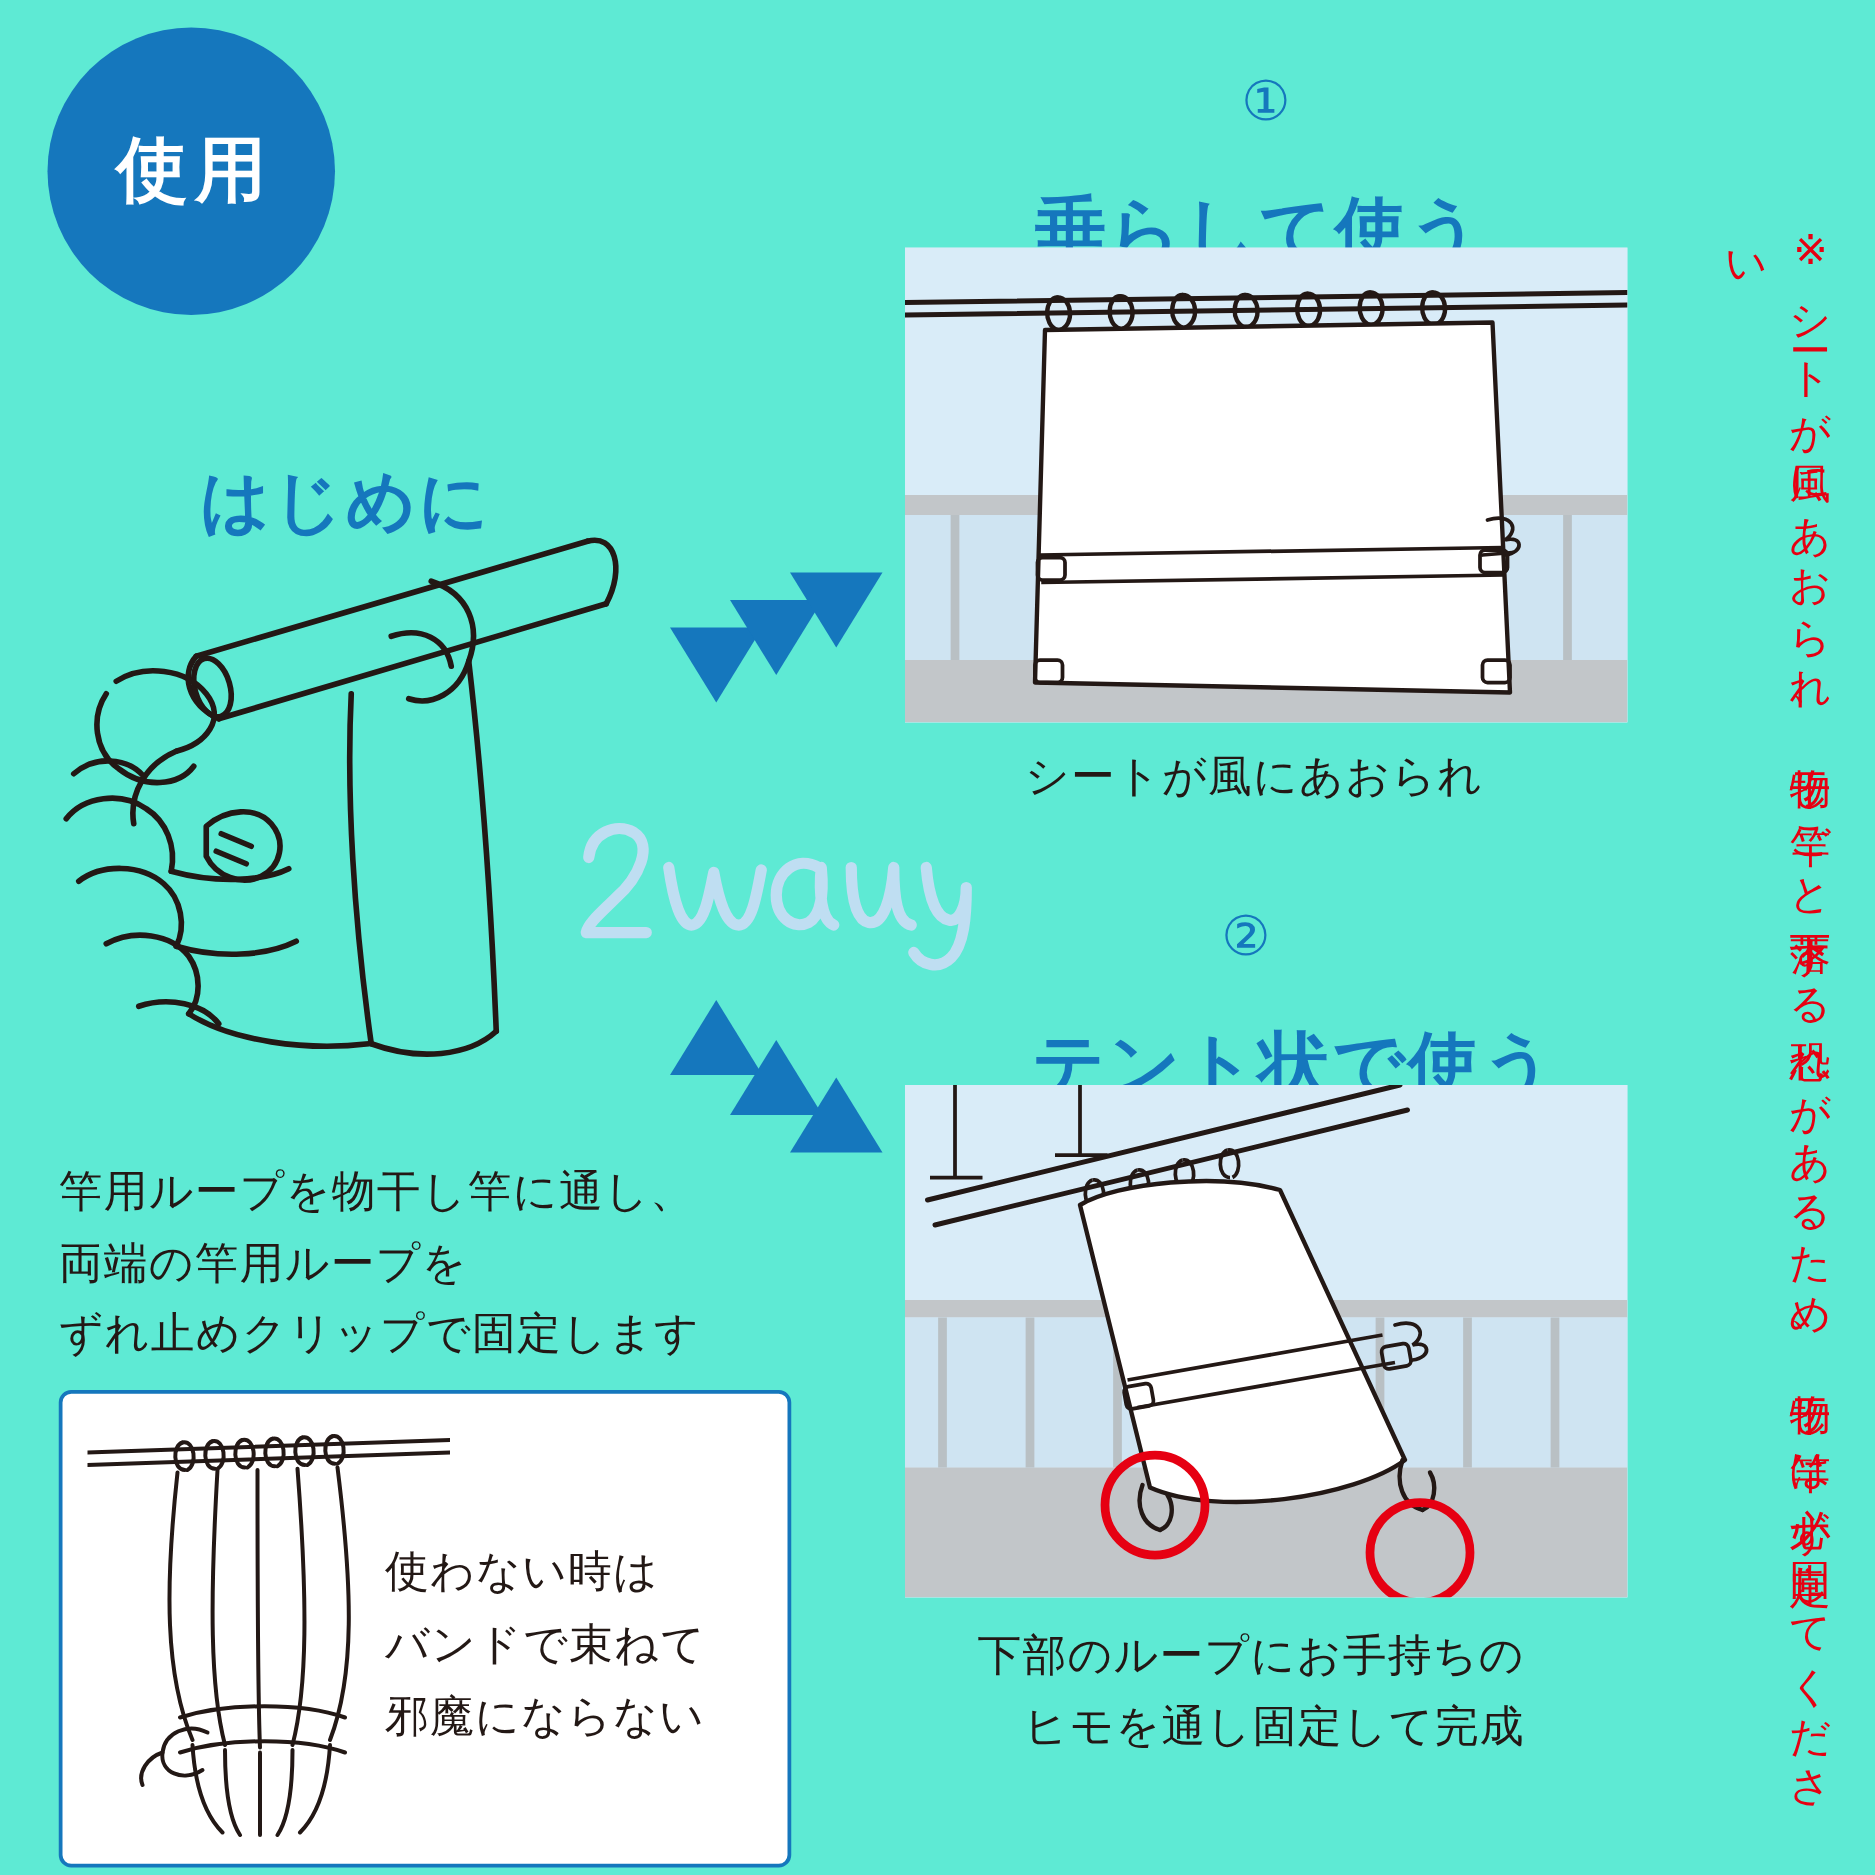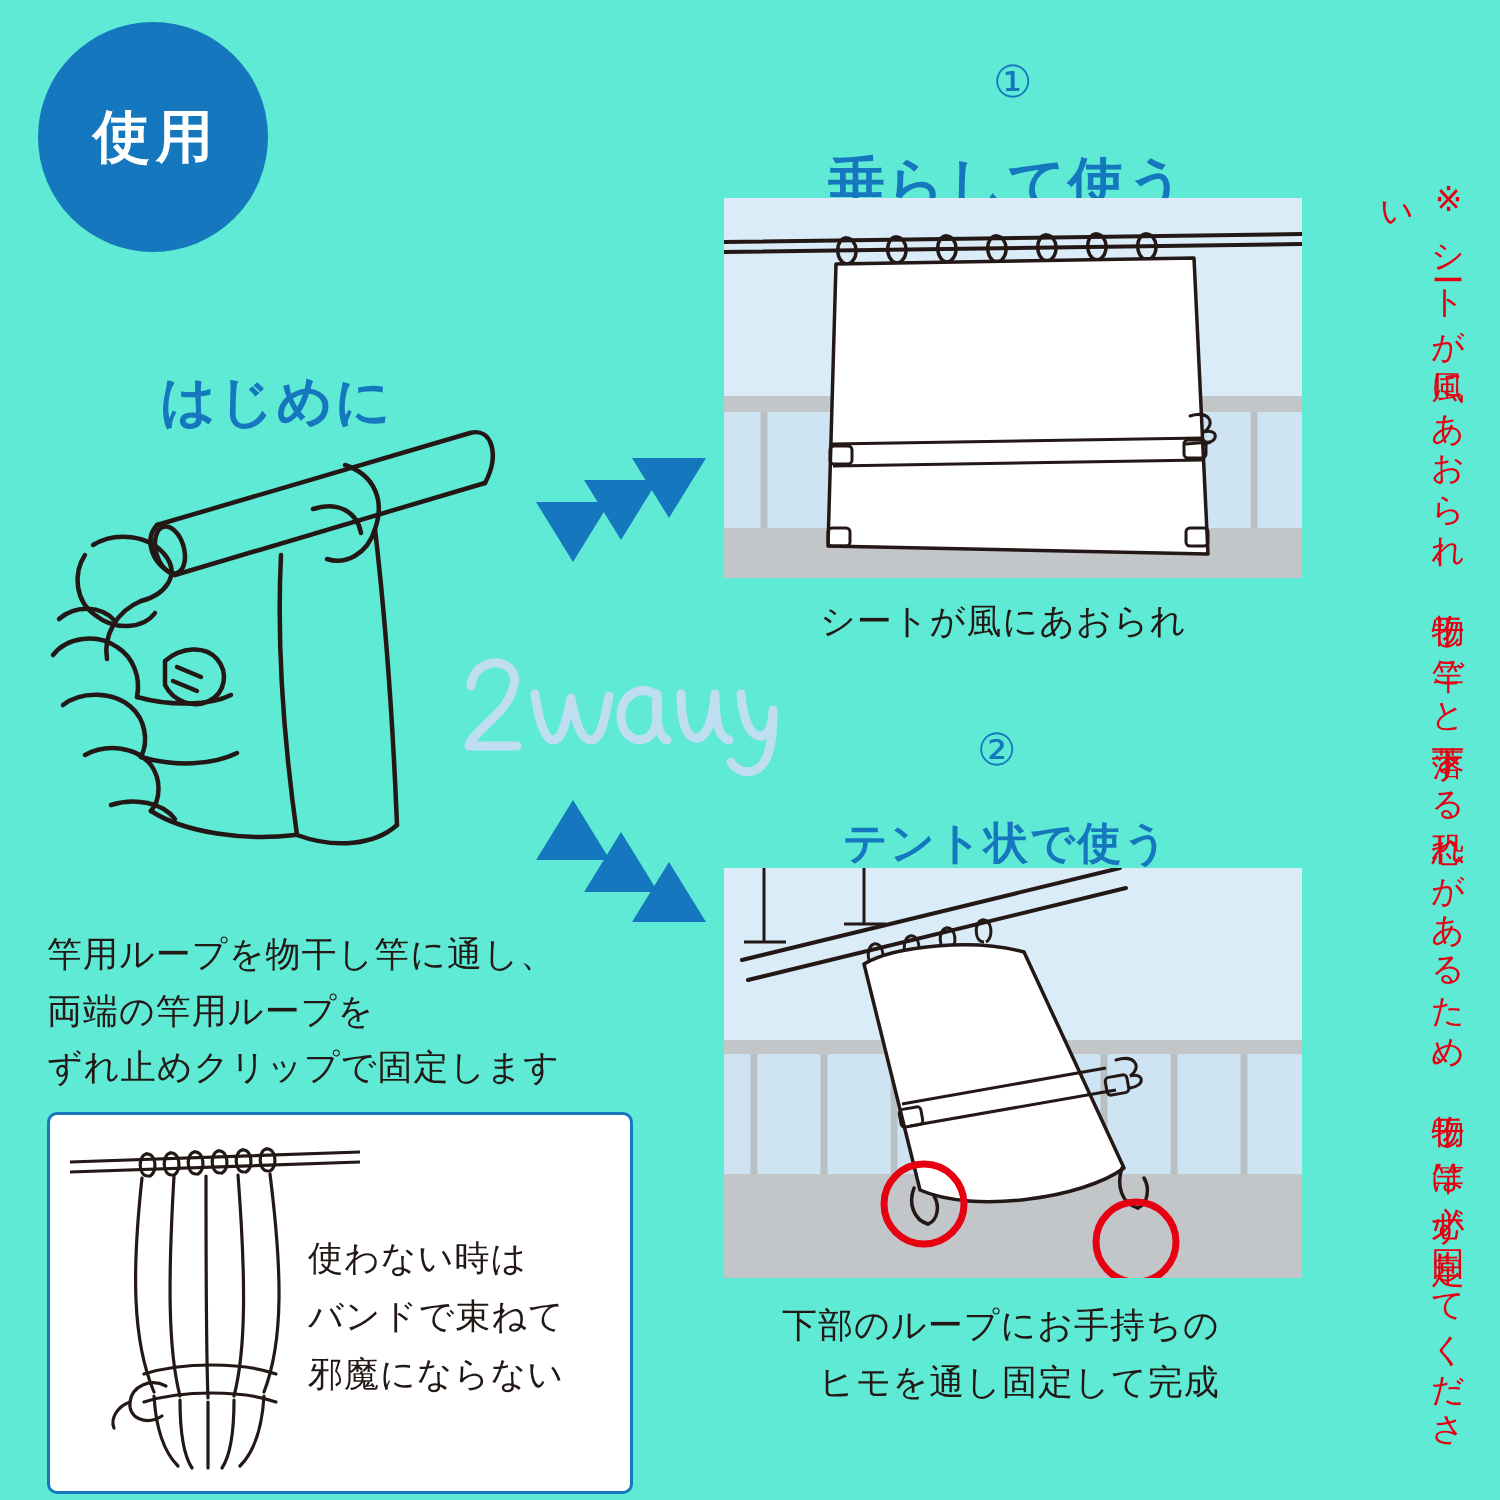"テント状で使う" #head-step2 { font-size: 44px -> 57px; left: 843px -> 826px }
